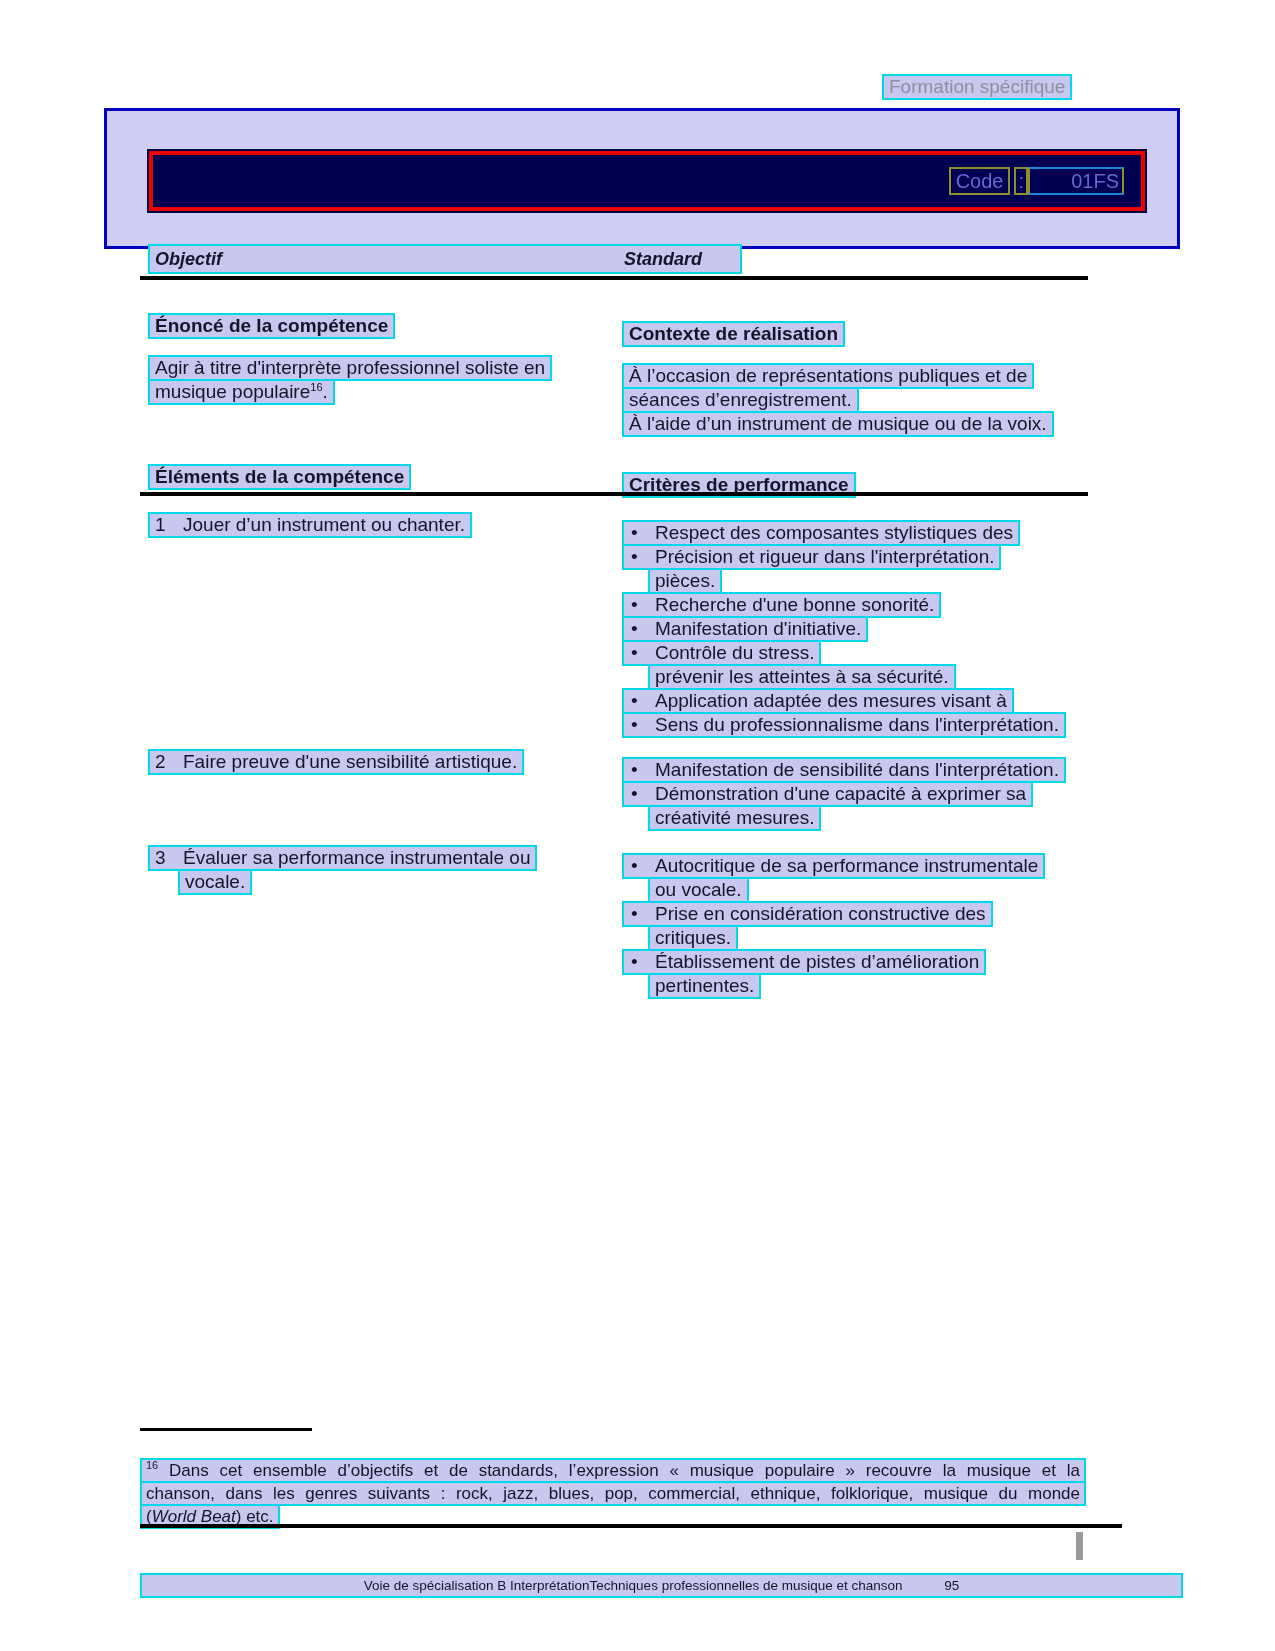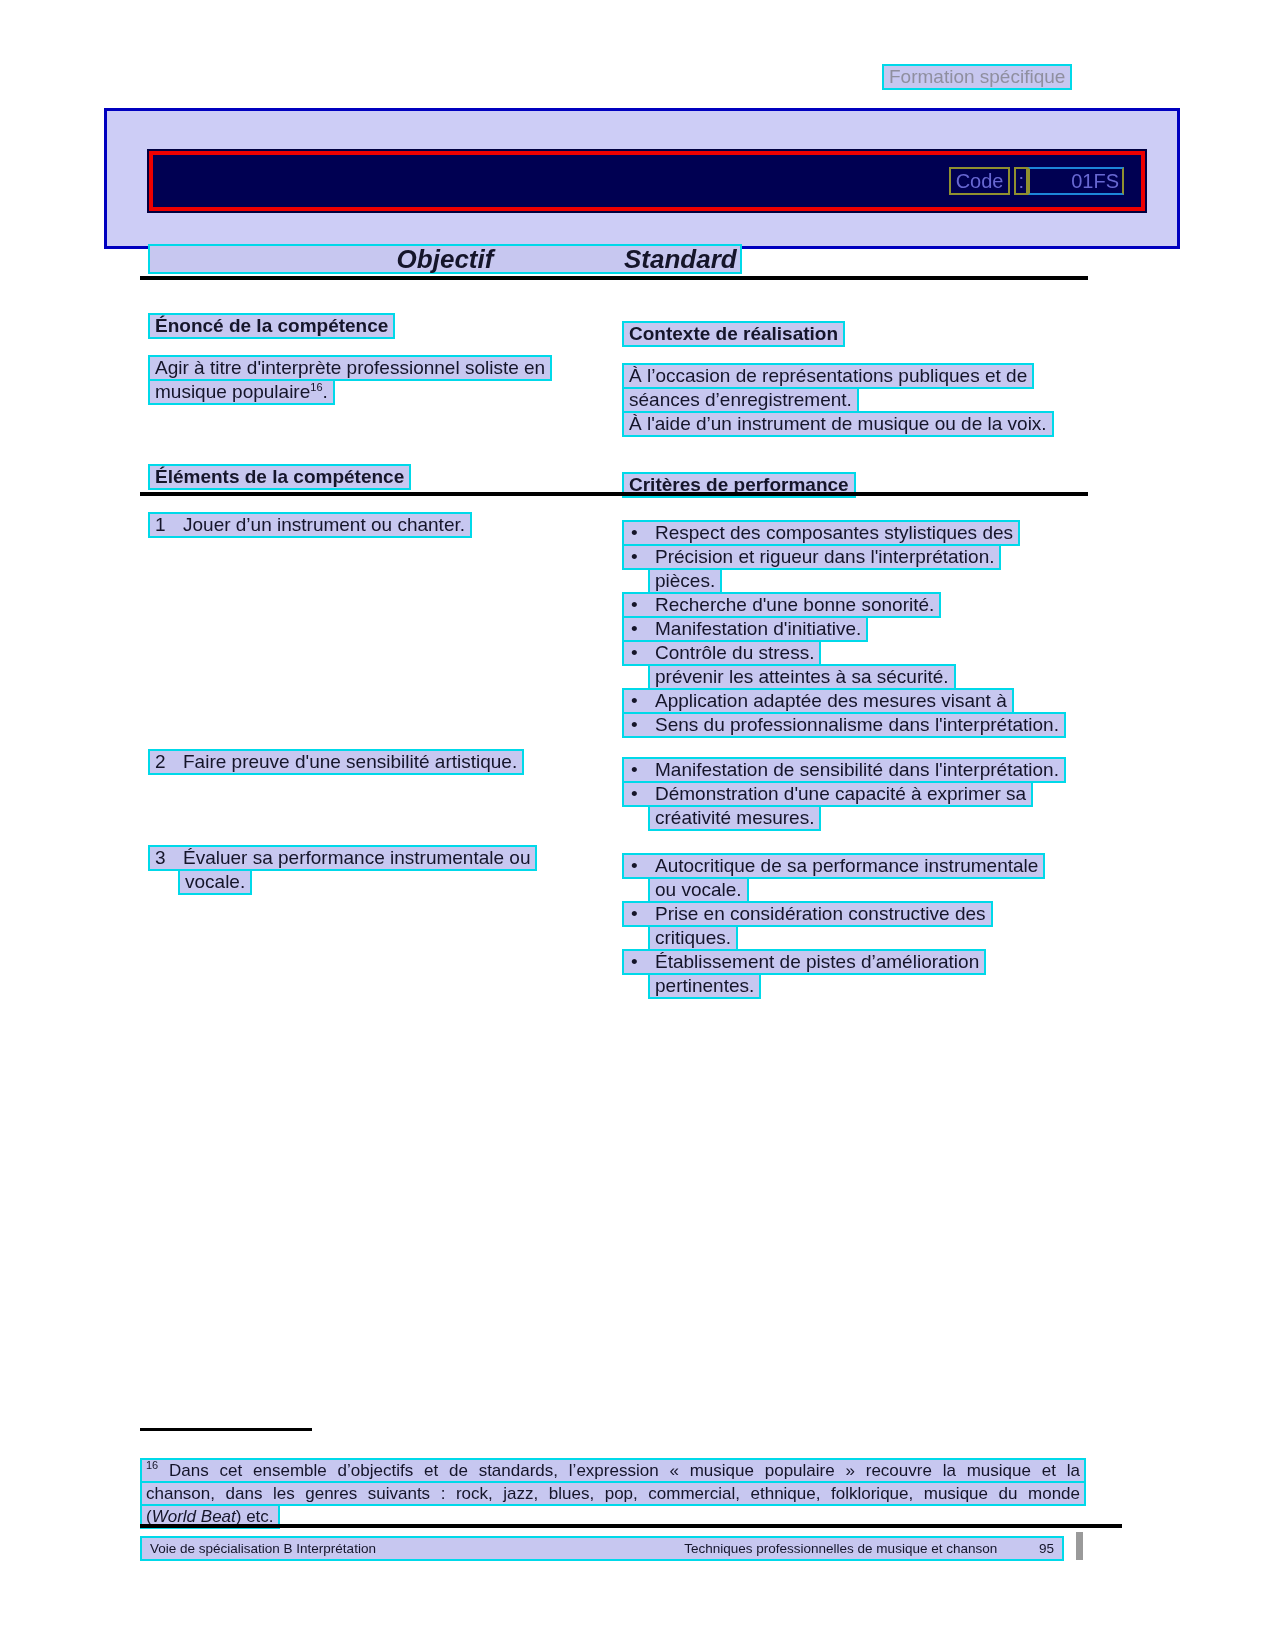"Formation spécifique" #formation-label { top: 64px -> 74px }
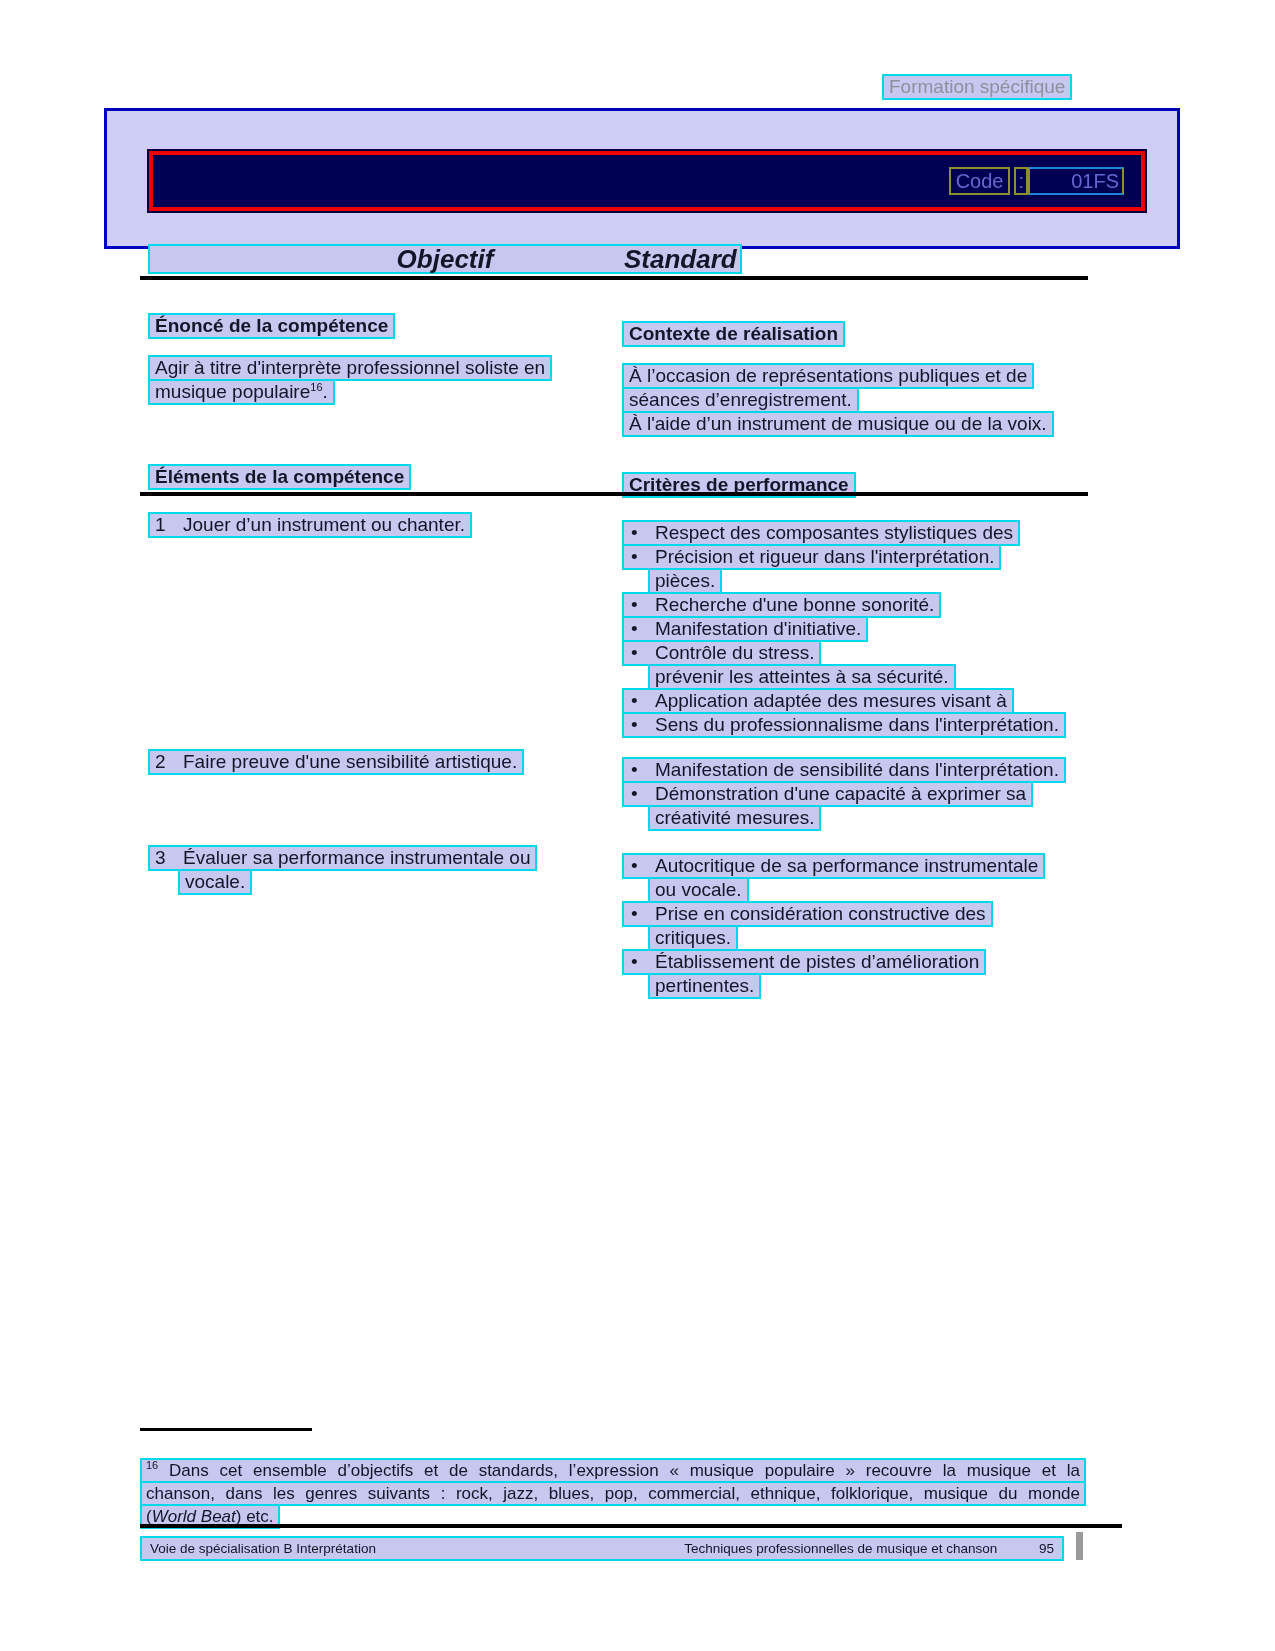"Objectif" #objectif-row .hl { font-size: 26px -> 18px; text-align: center -> none }
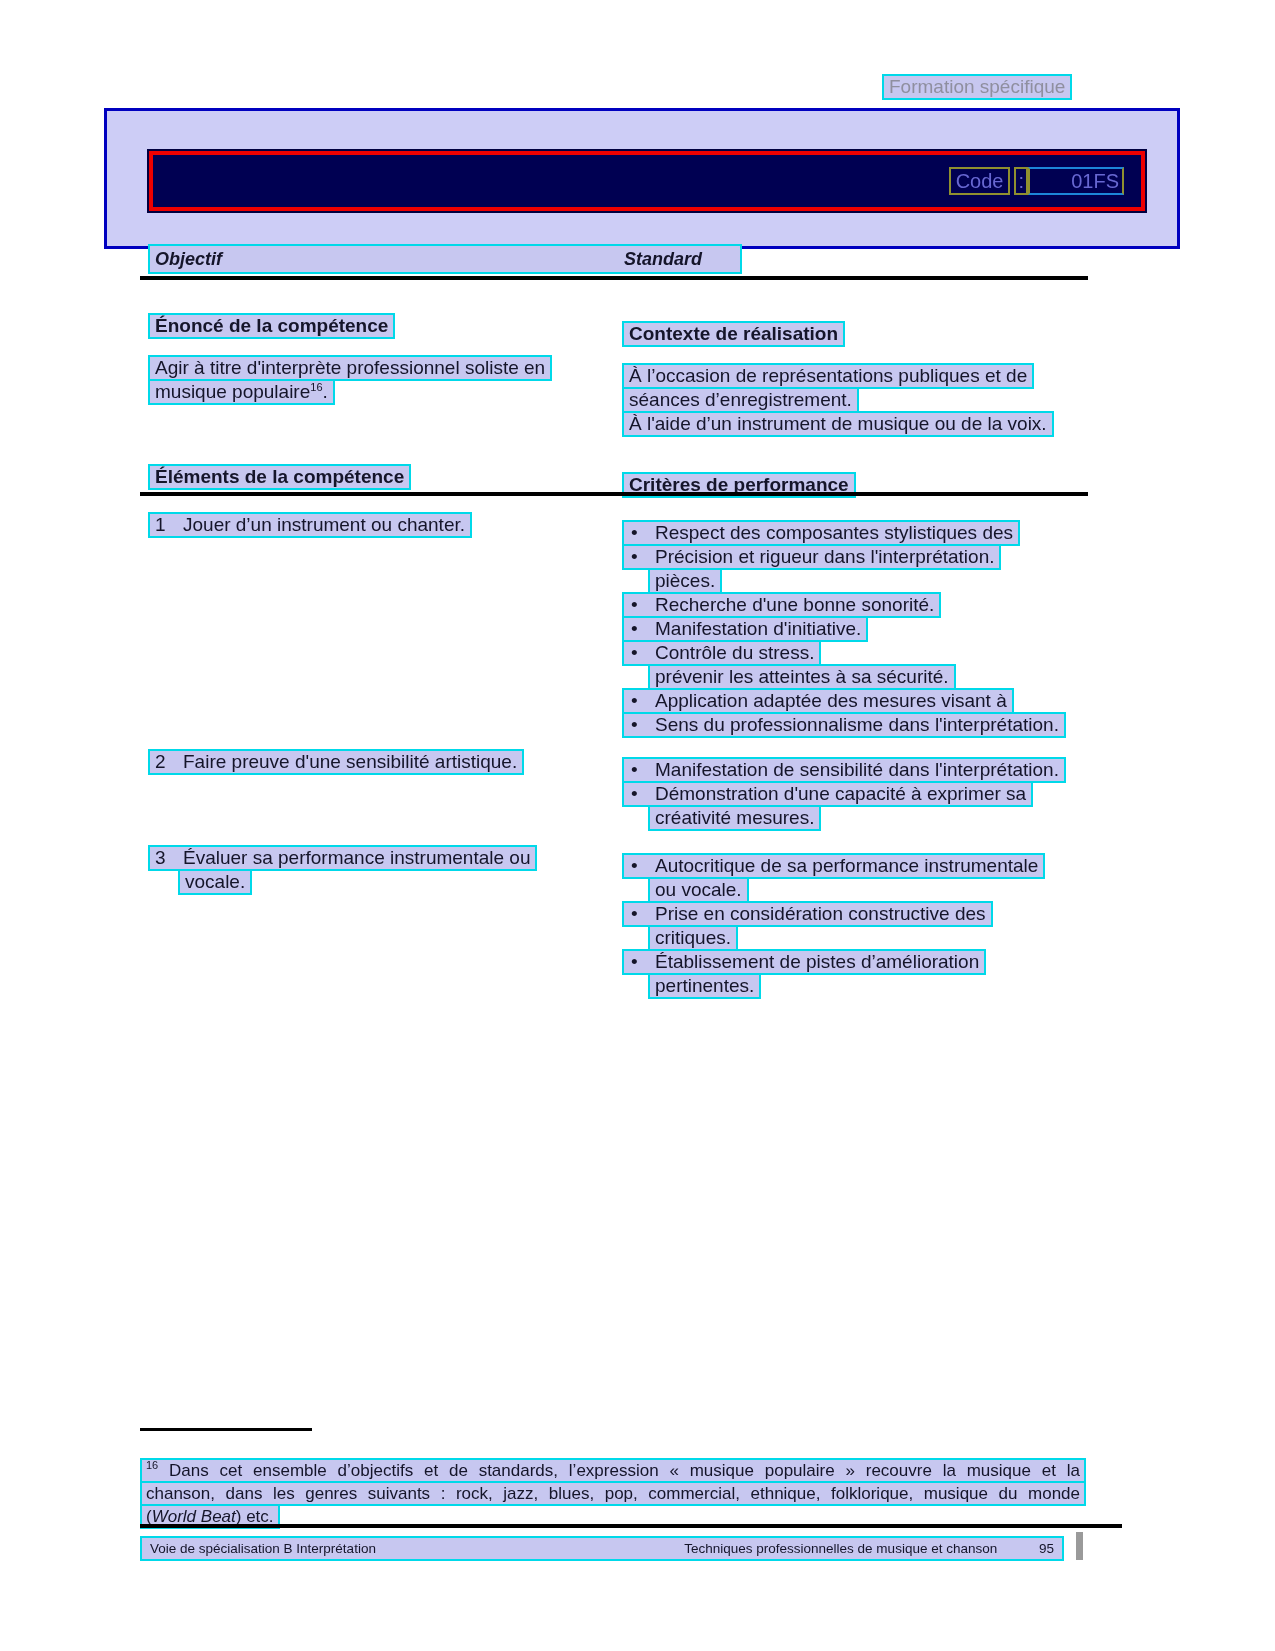"Voie de spécialisation B Interprétation" #footer-row .hl { justify-content: space-between -> center; margin-top: none -> 37px; width: 924px -> 1043px }
